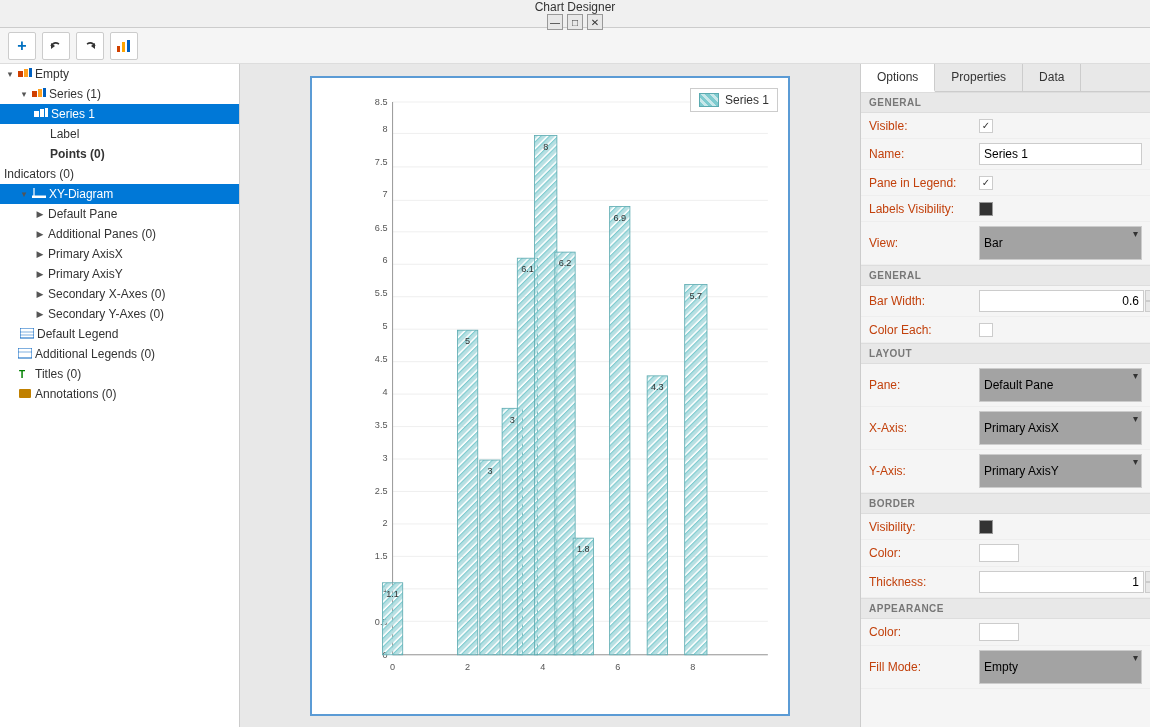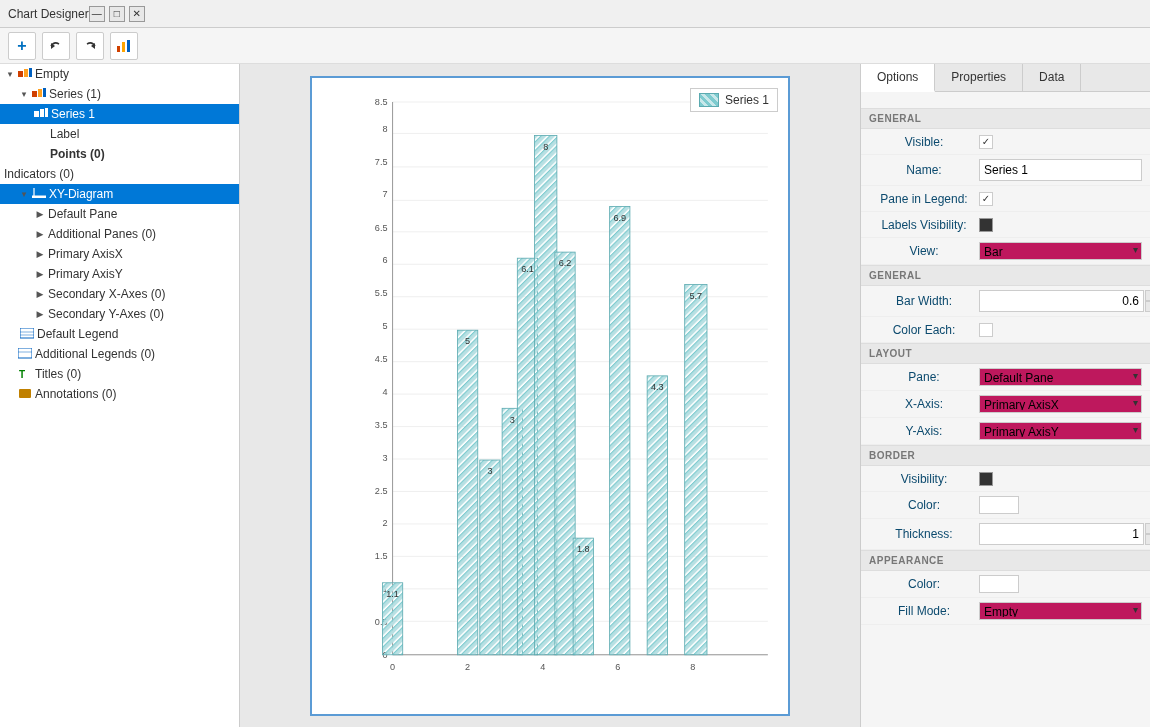"Chart Designer" .title-bar { flex-direction: none -> column; justify-content: none -> space-between }
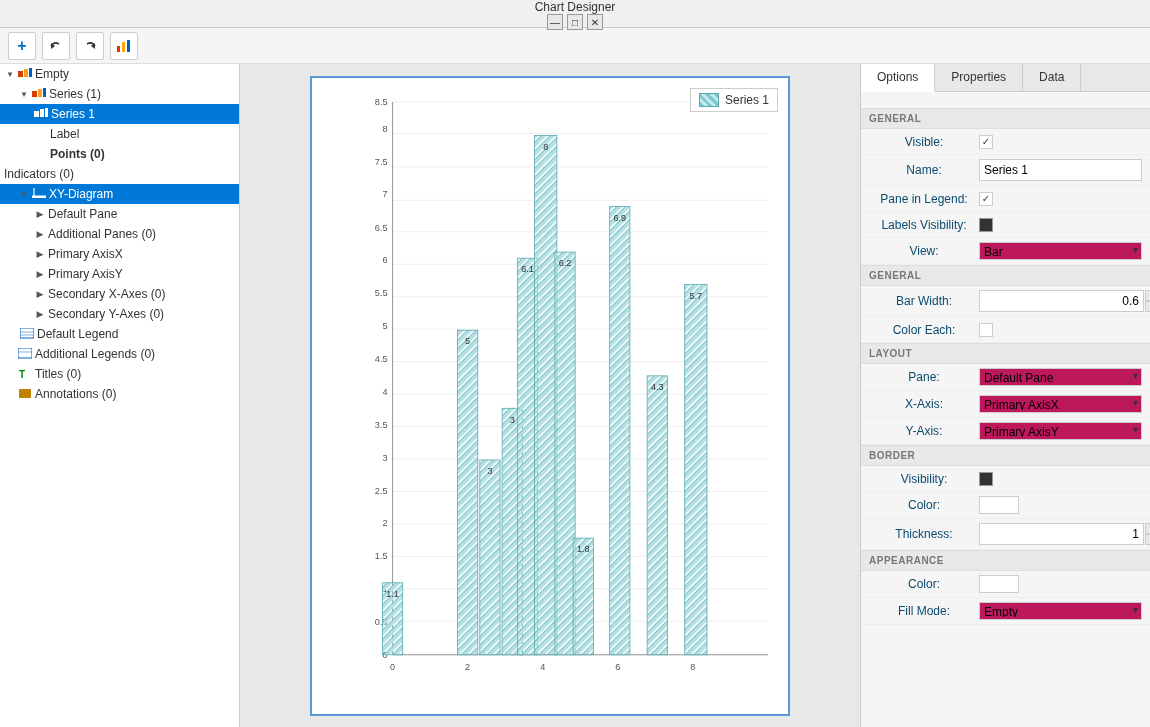"GENERAL" .props-content { margin-top: 16px -> none }
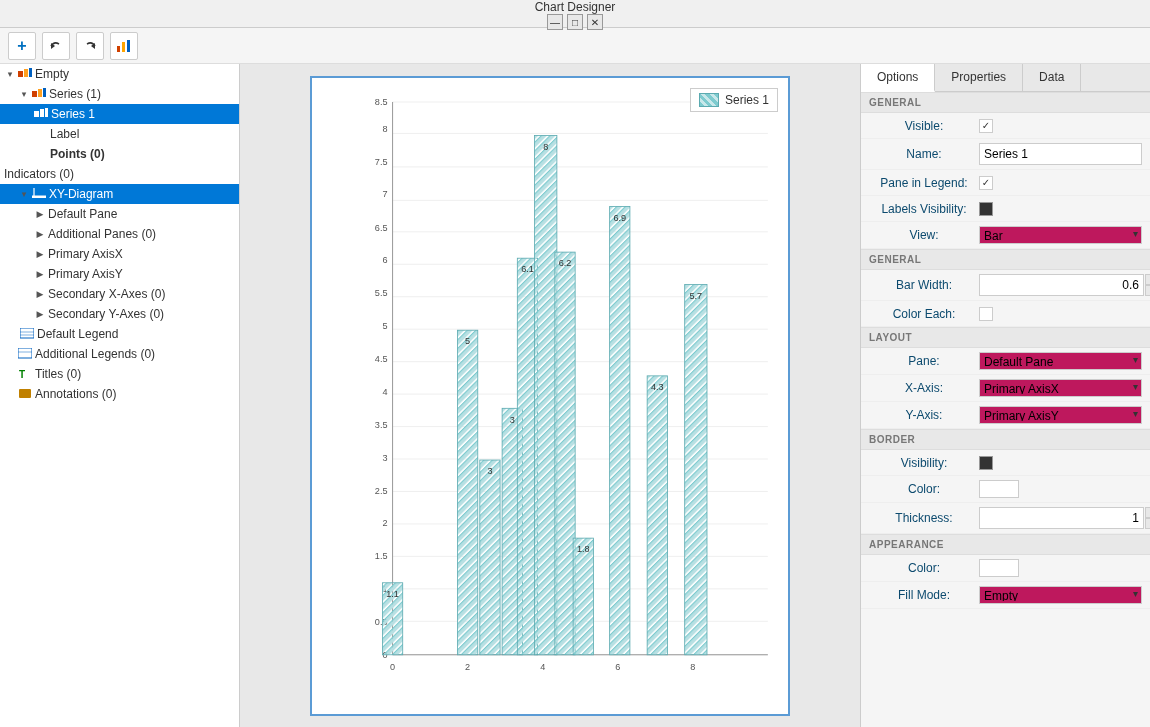"Visible:" .prop-label { color: #0c4a6e -> #c2410c; text-align: center -> none }
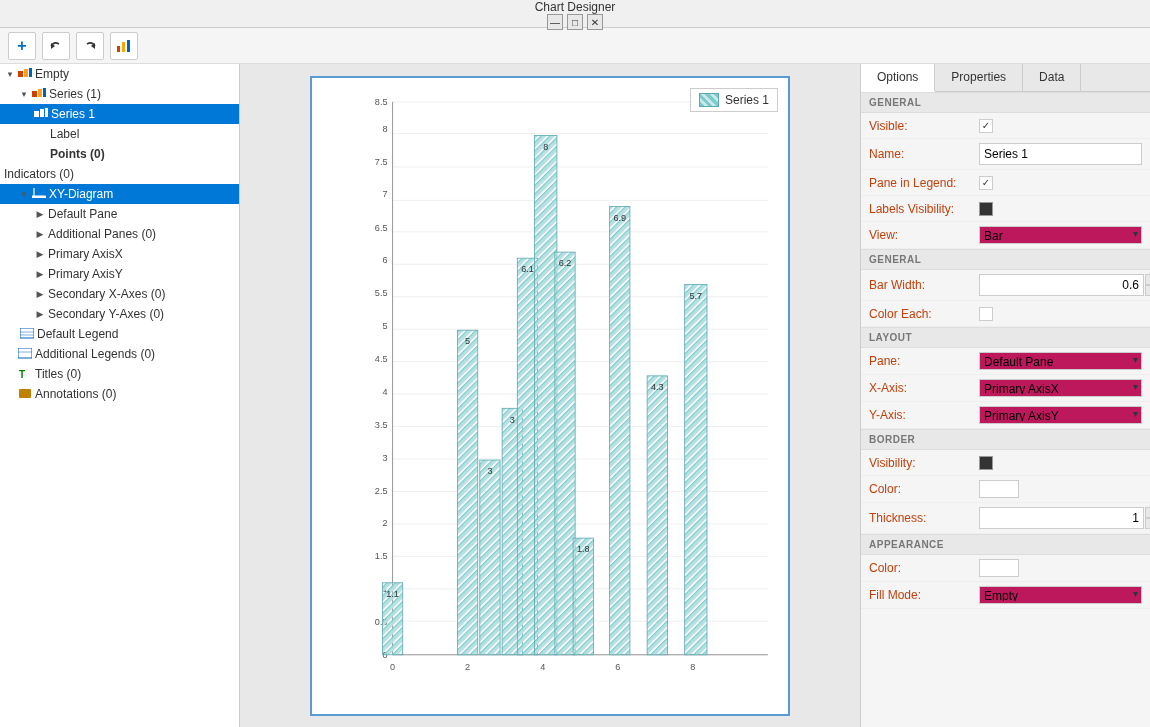"Bar" .prop-select { background: #be185d -> #a3a3a3; height: 18px -> 34px }
